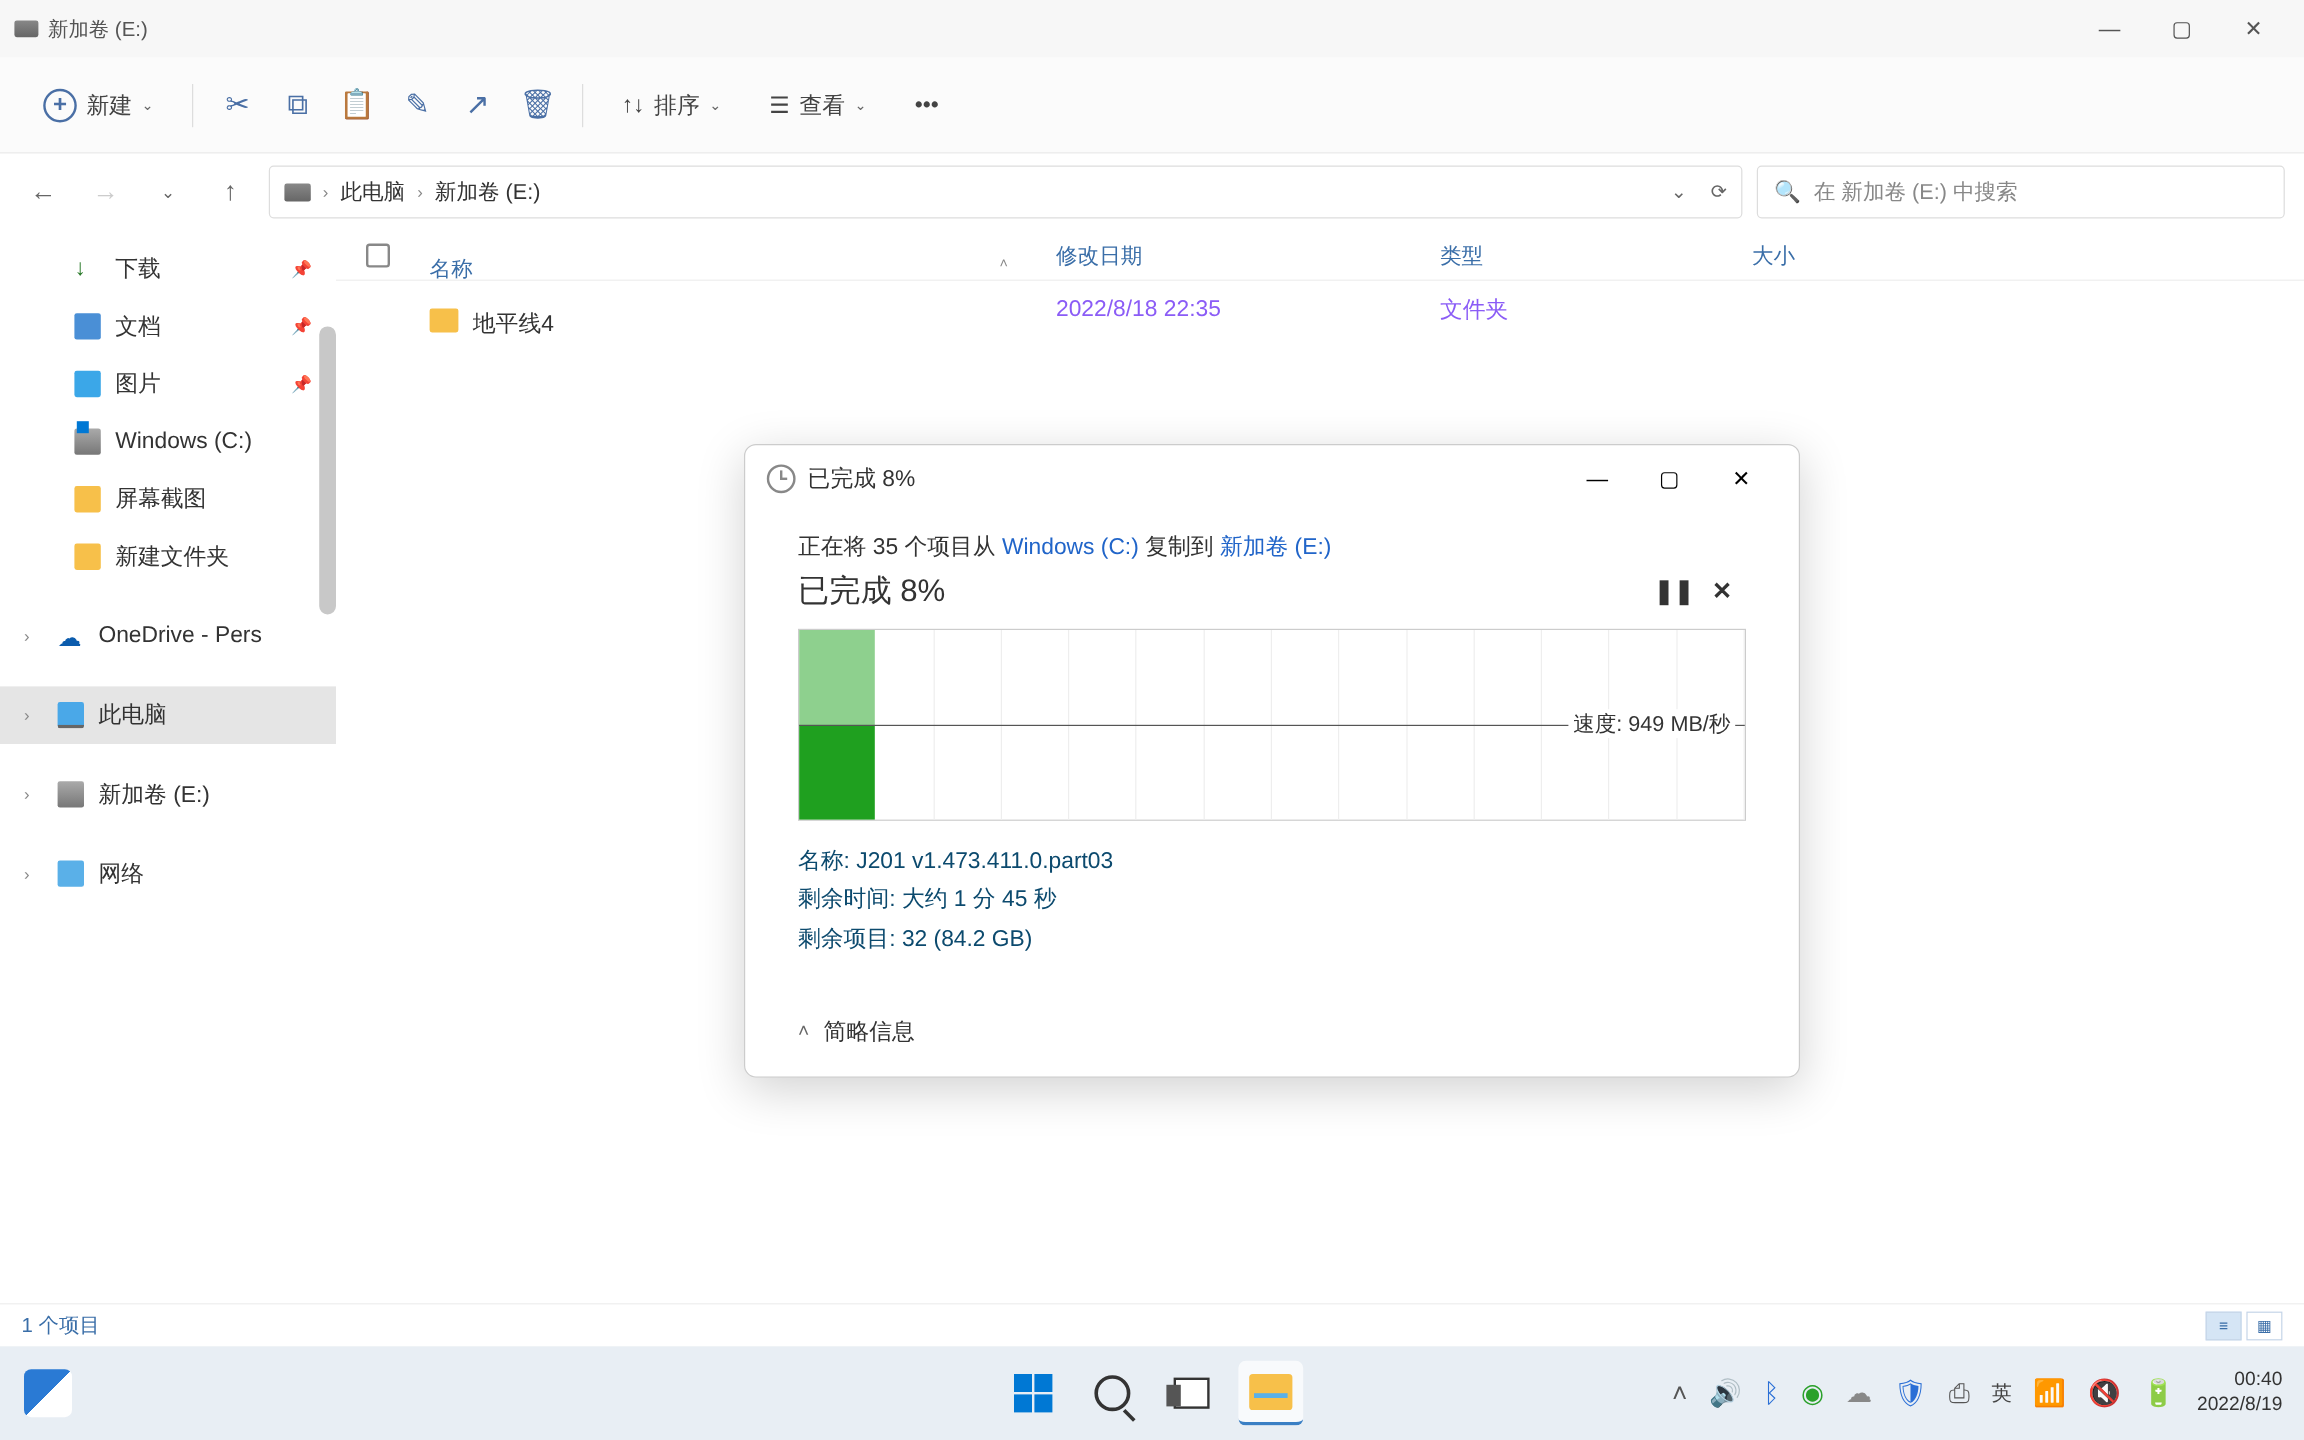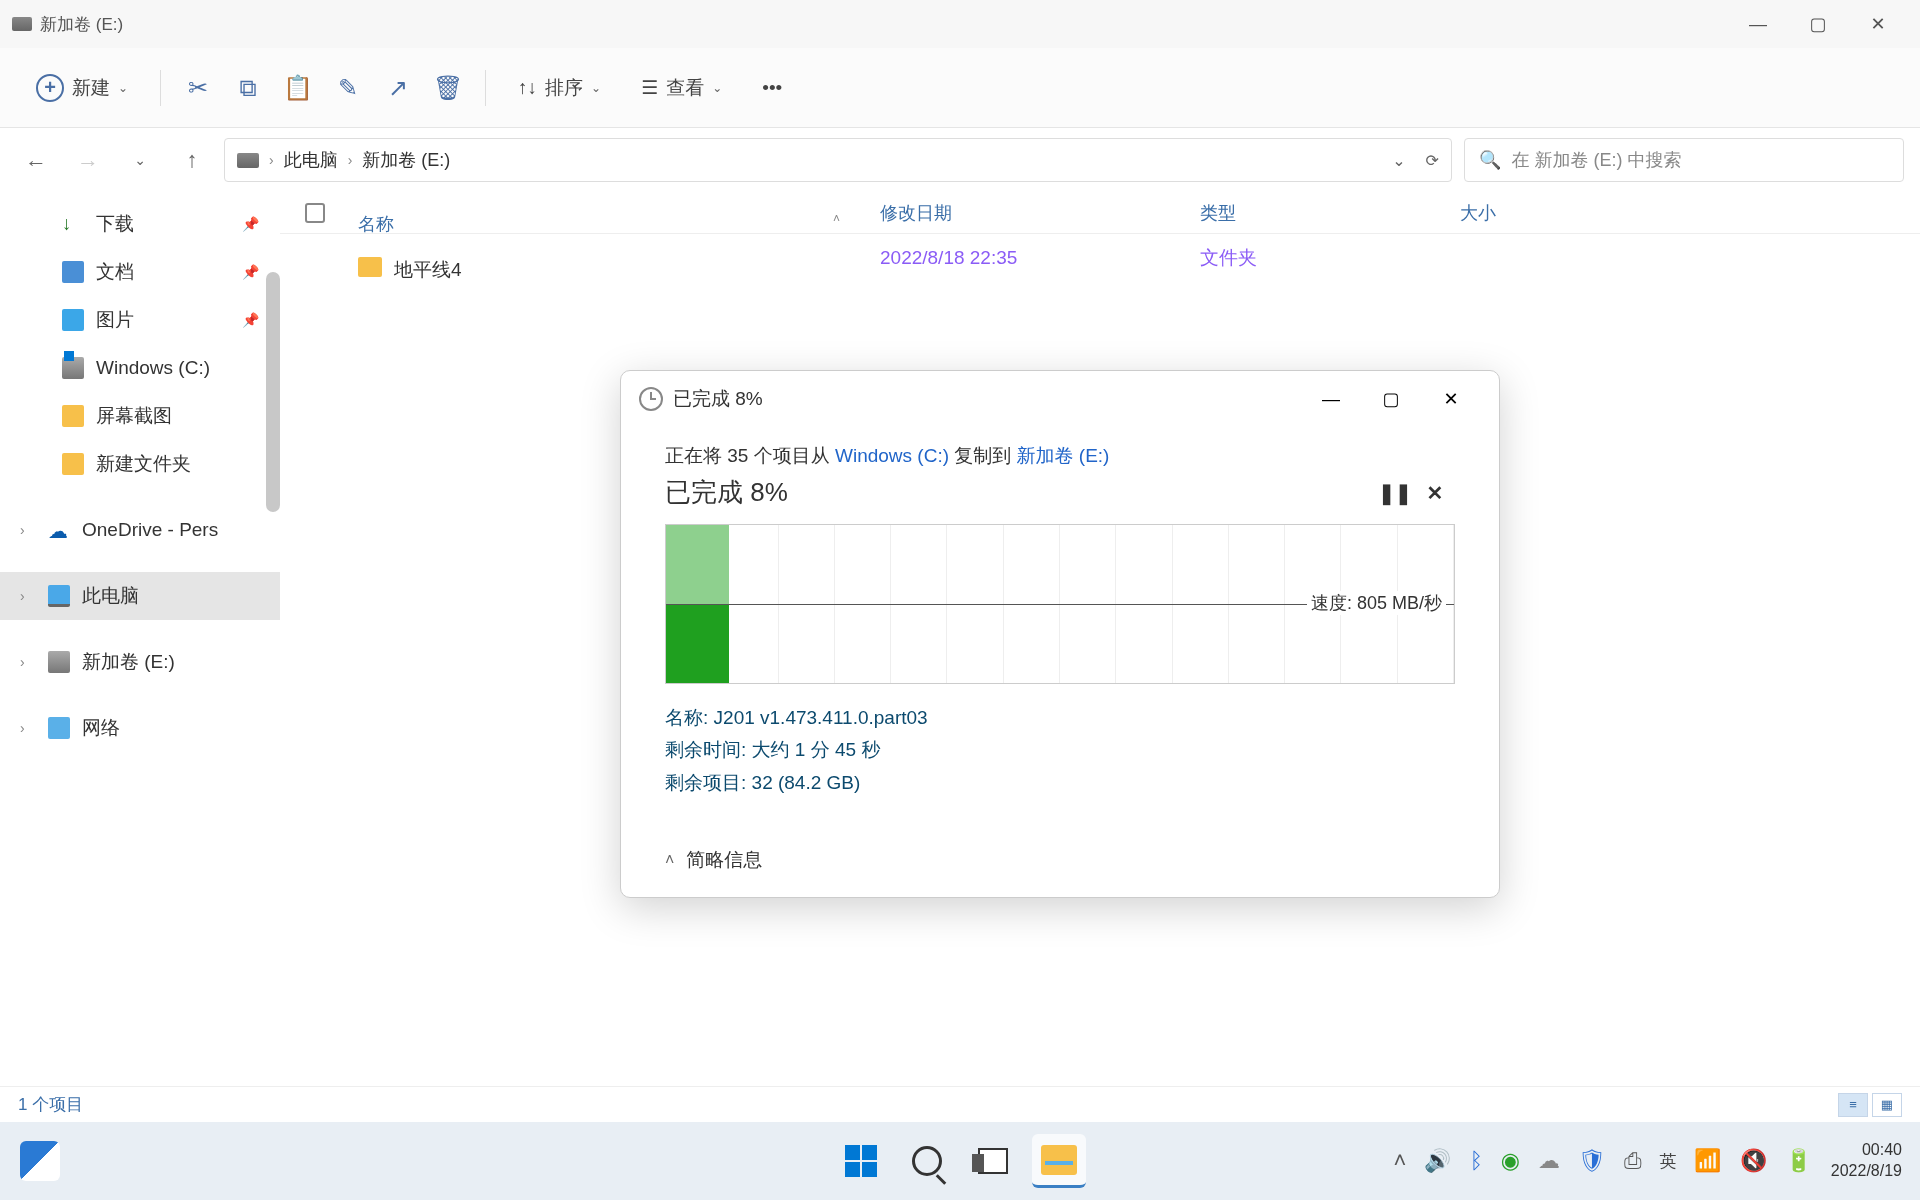"速度: 805 MB/秒" div.speed { text: 805 -> 949 }
